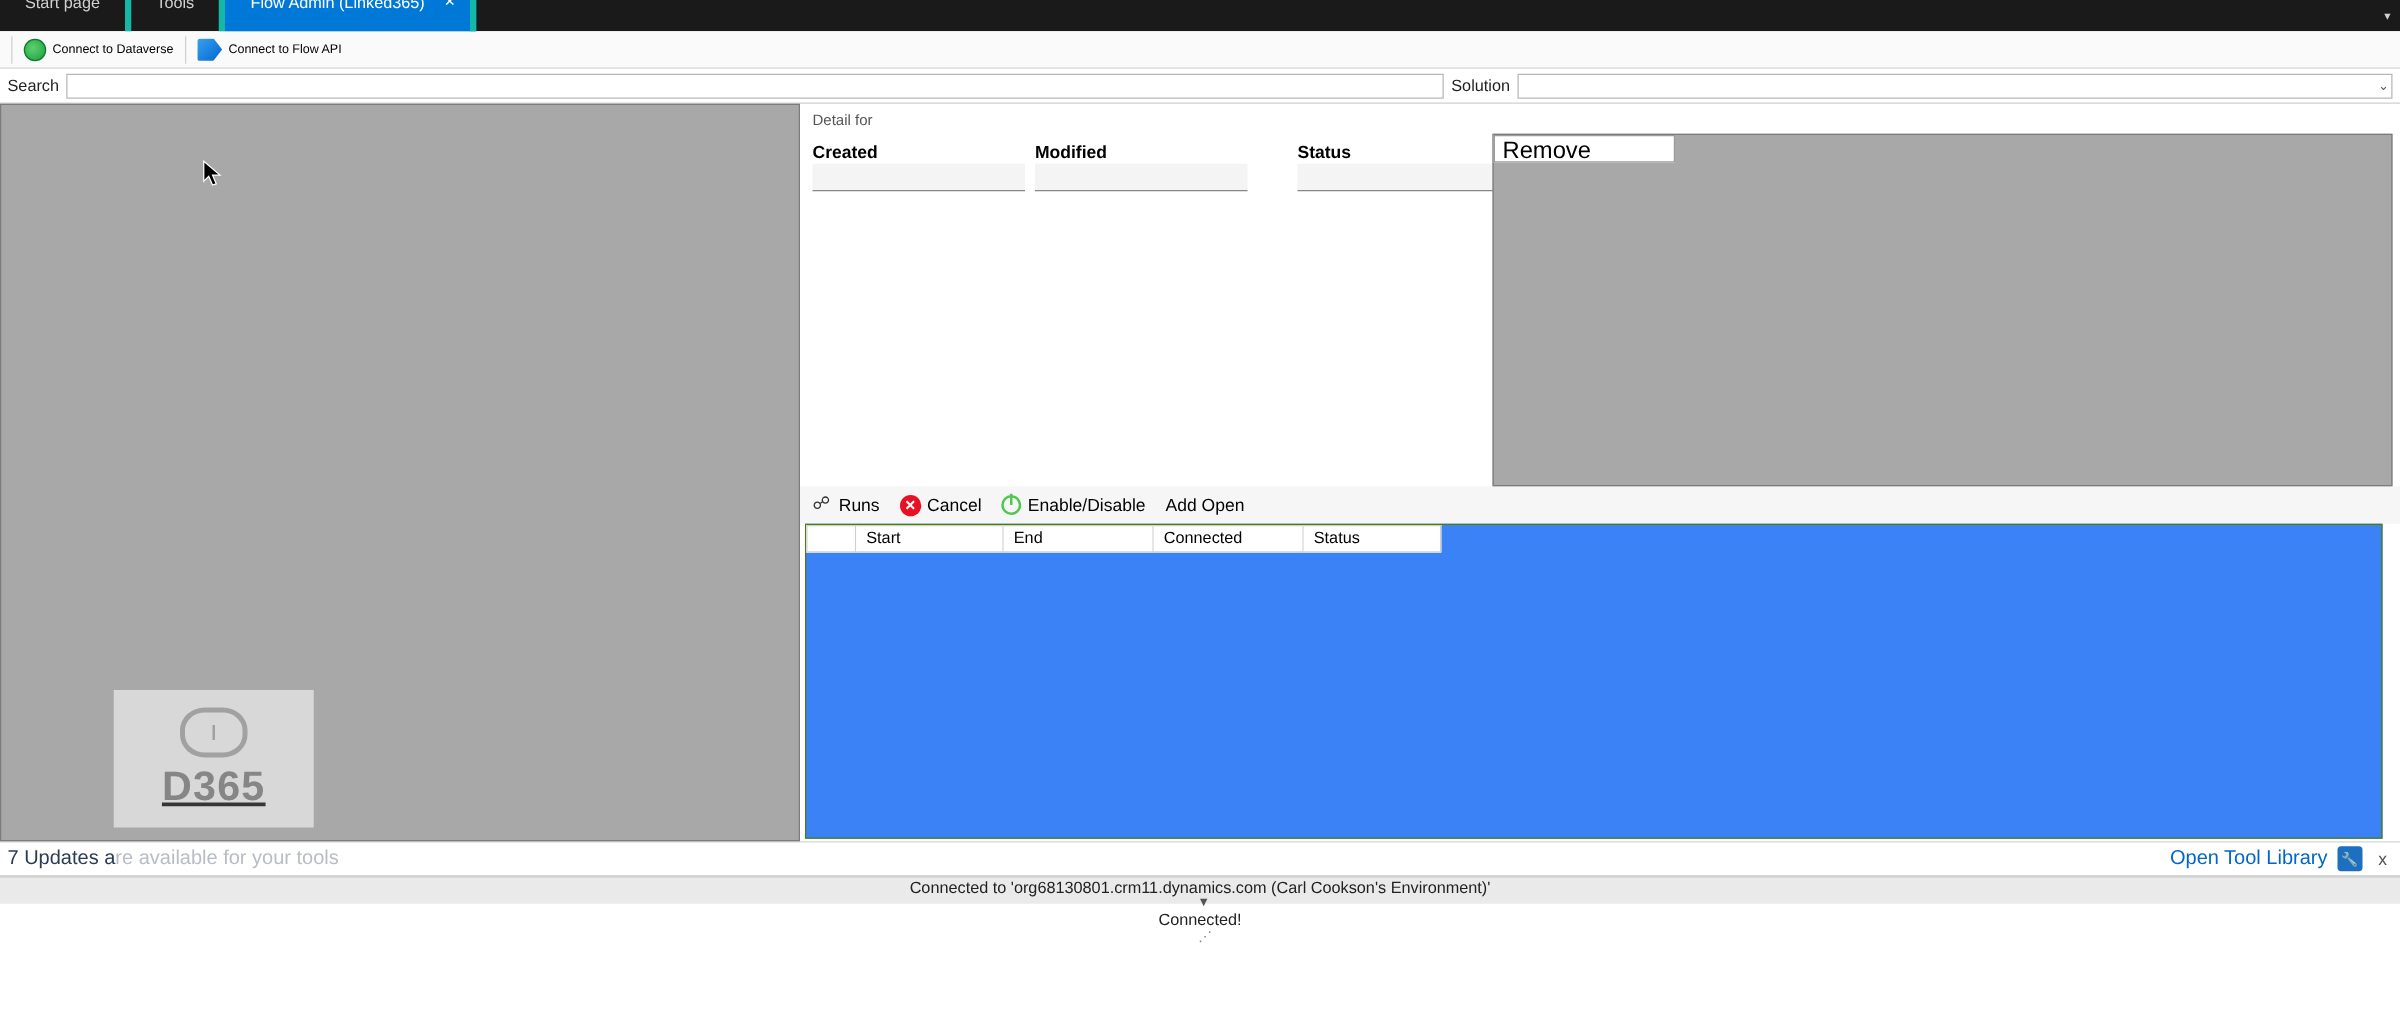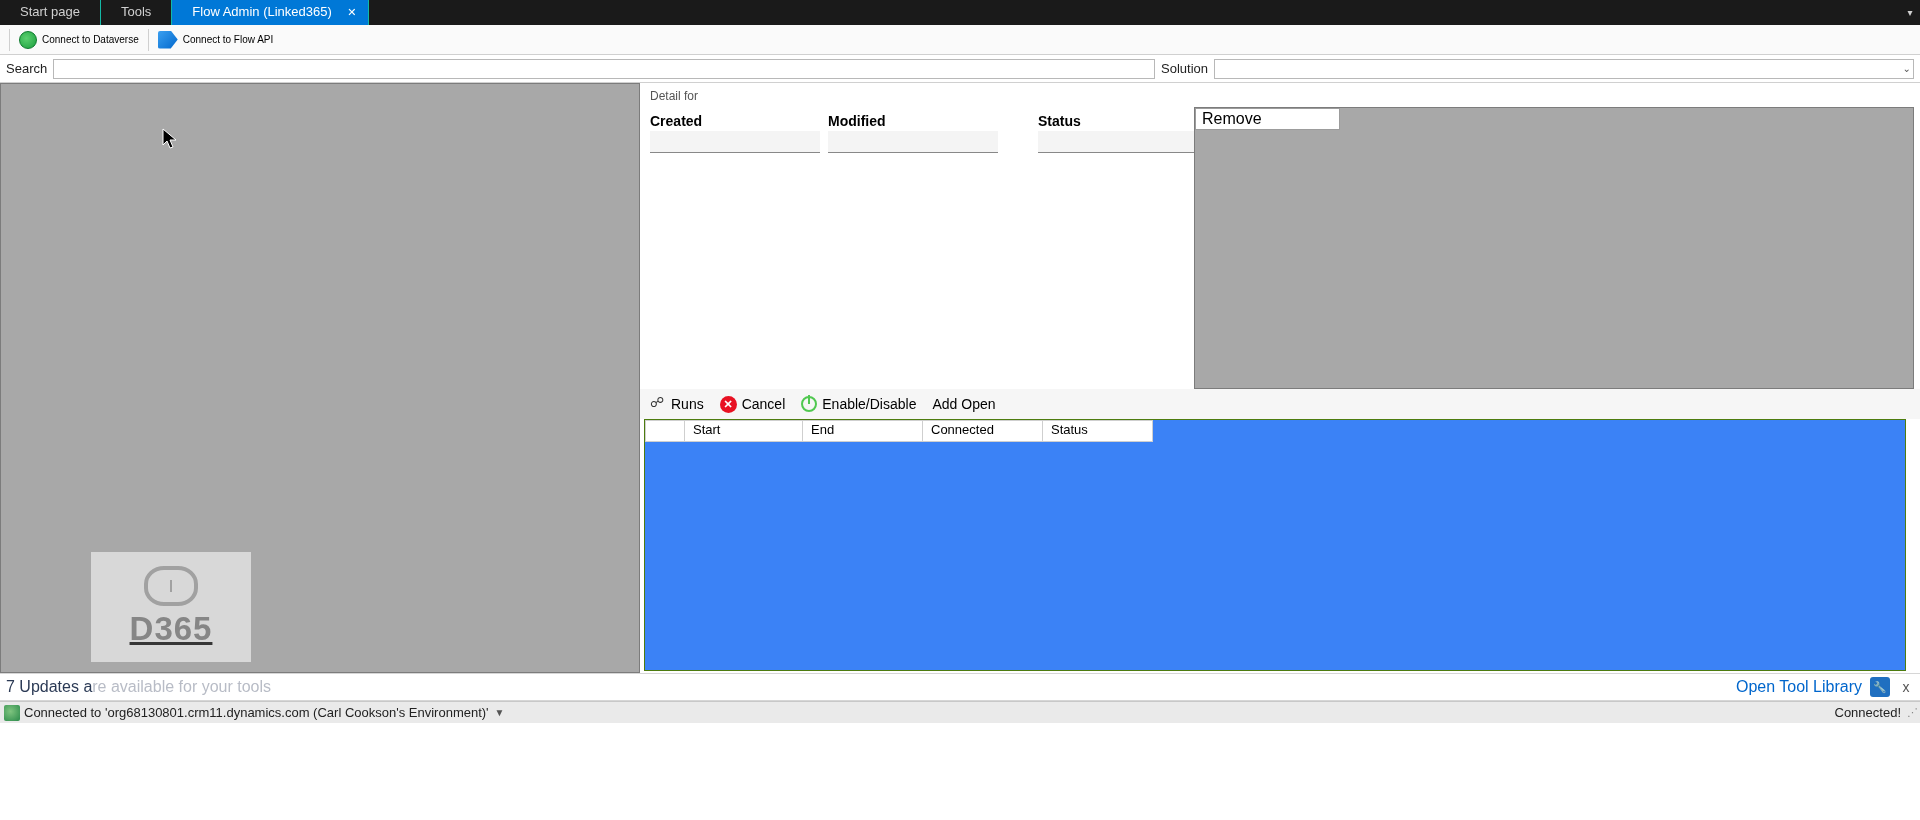"Start page" .tabbar .tab { align-items: flex-start -> flex-end; border-right: 1px solid #14b8a6 -> 5px solid #14b8a6 }
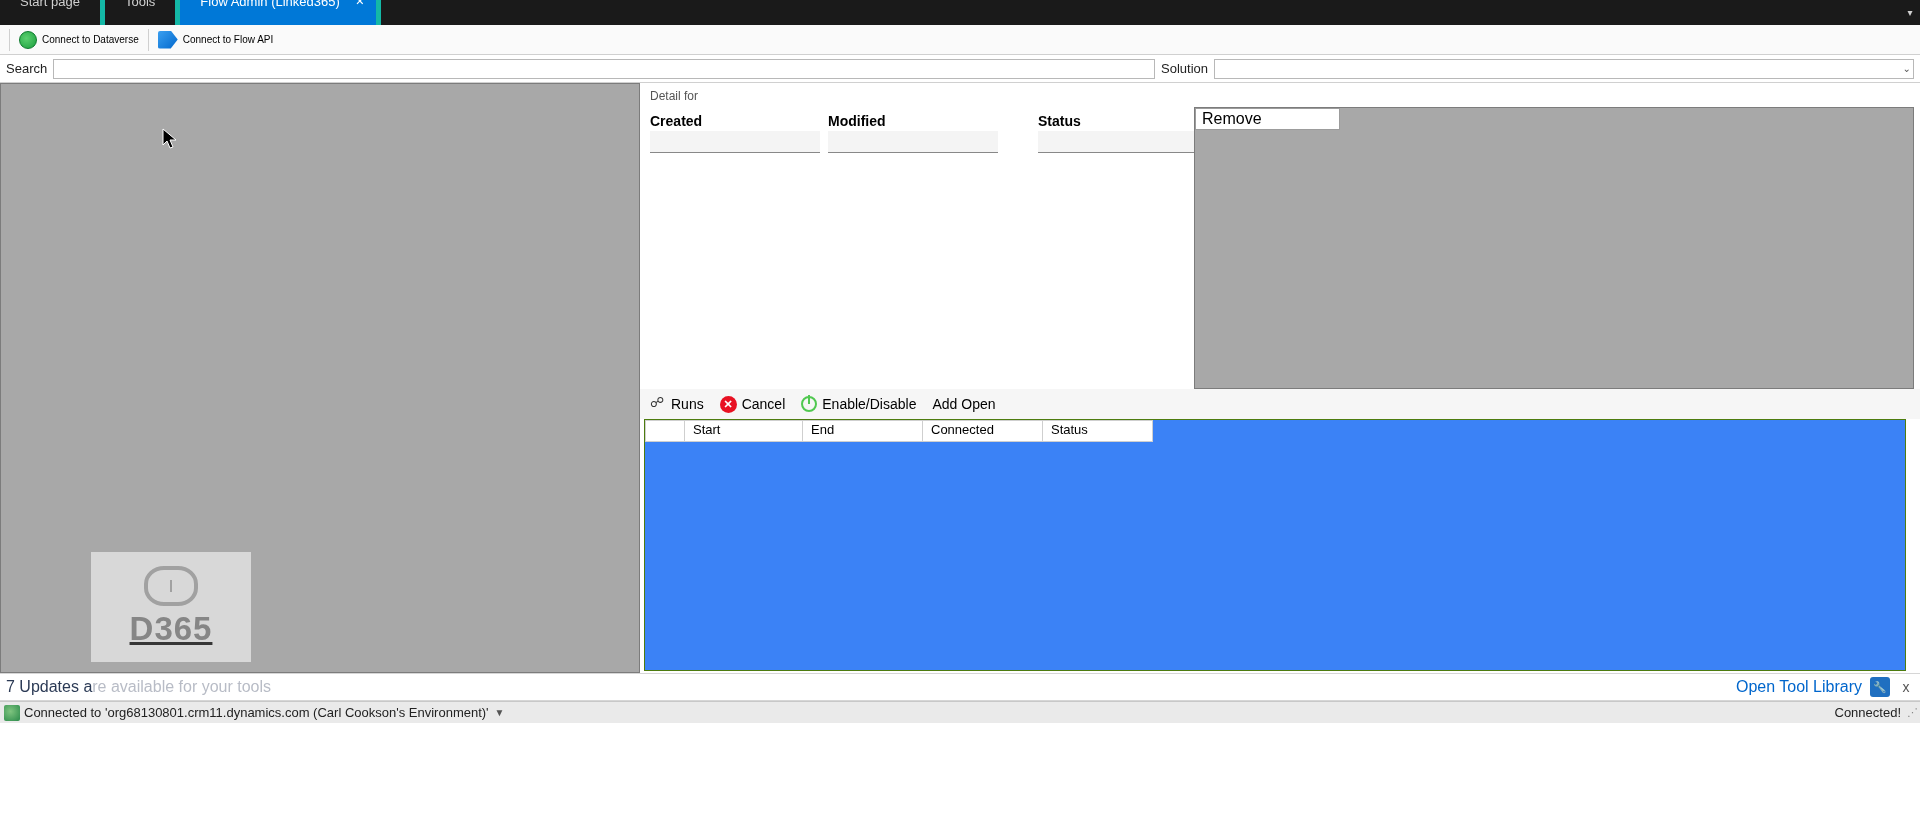"Remove" .remove-cell { font-size: 16px -> 19px }
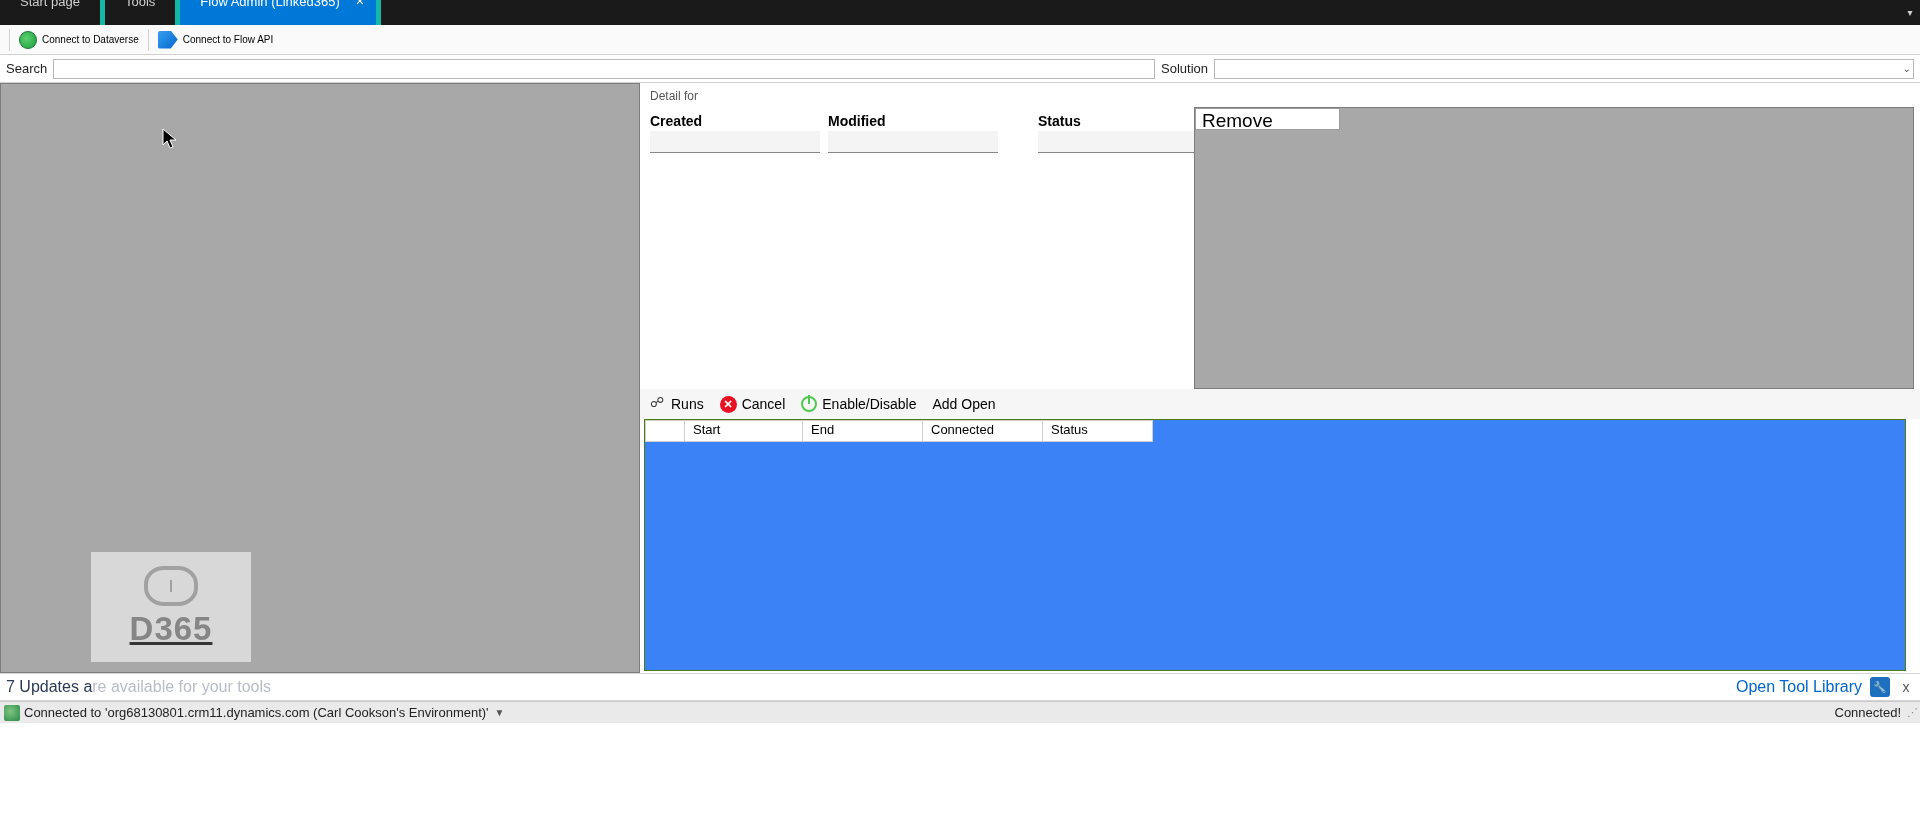"Connected to" .statusbar { flex-direction: none -> column }
